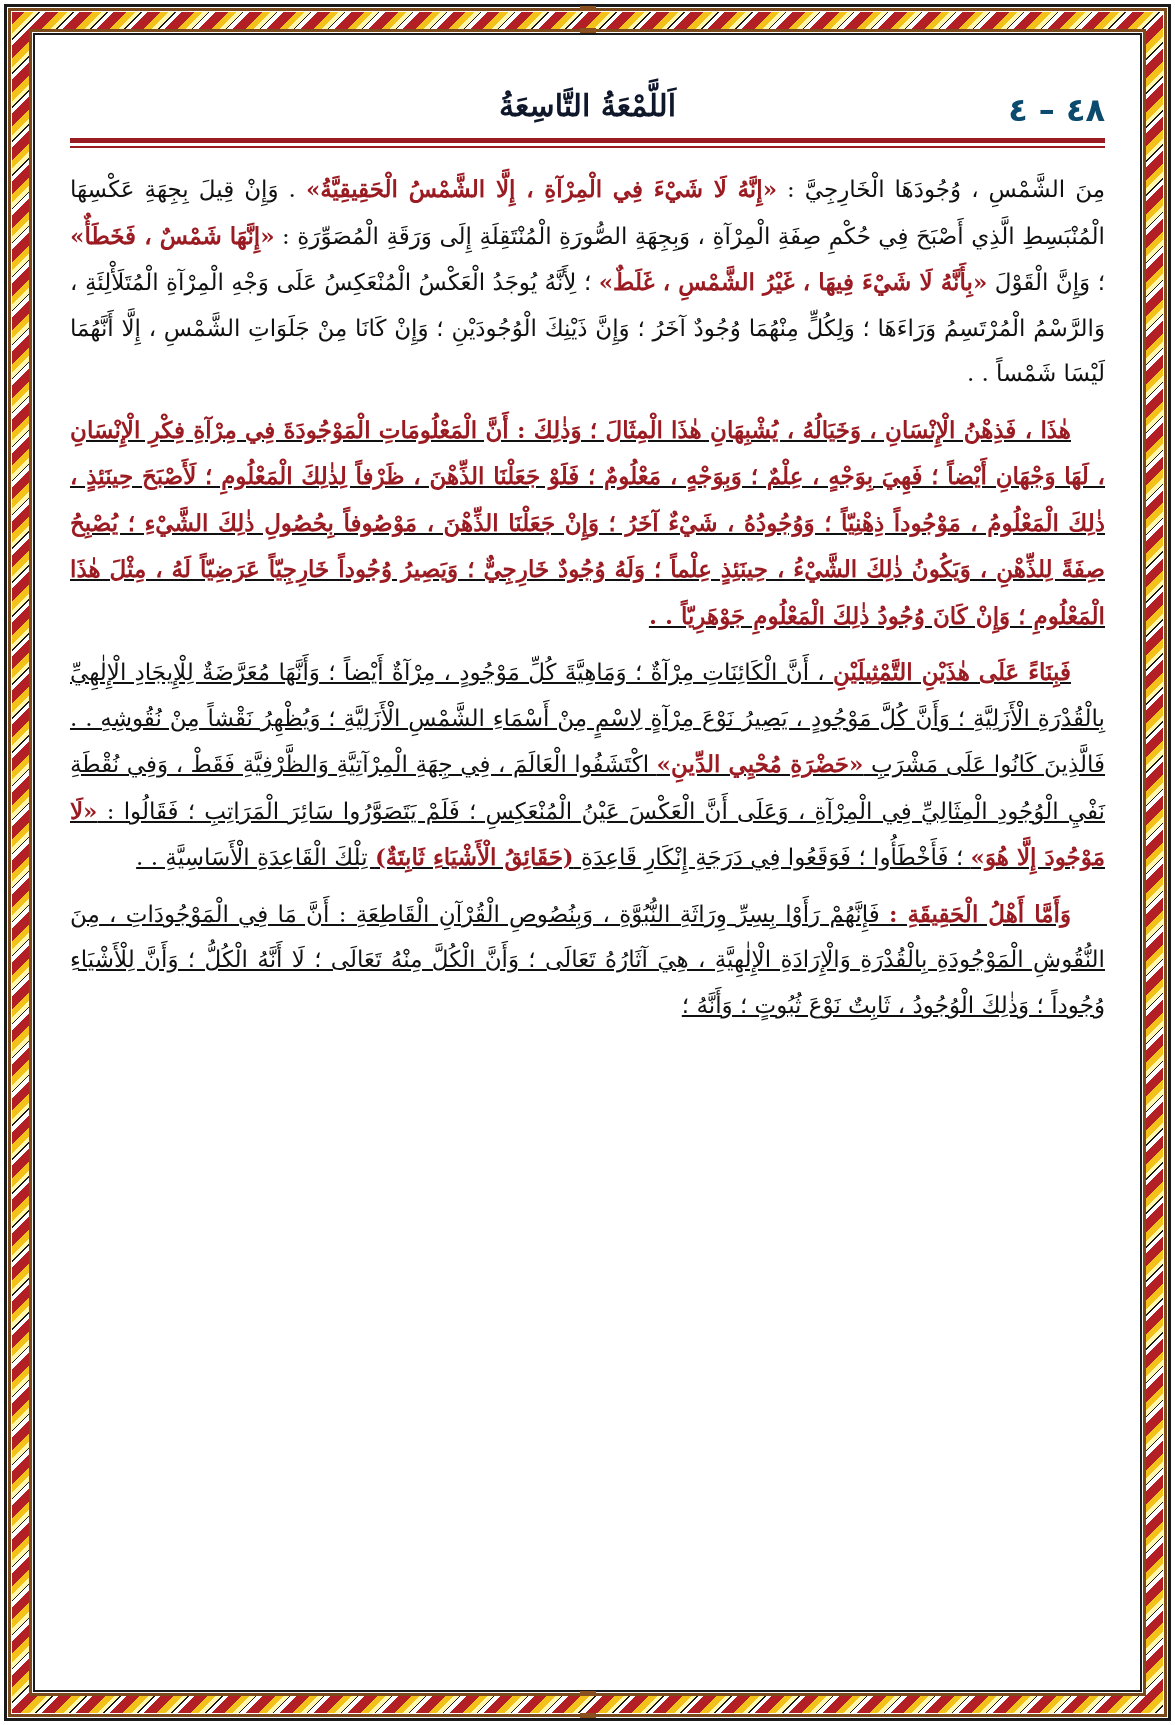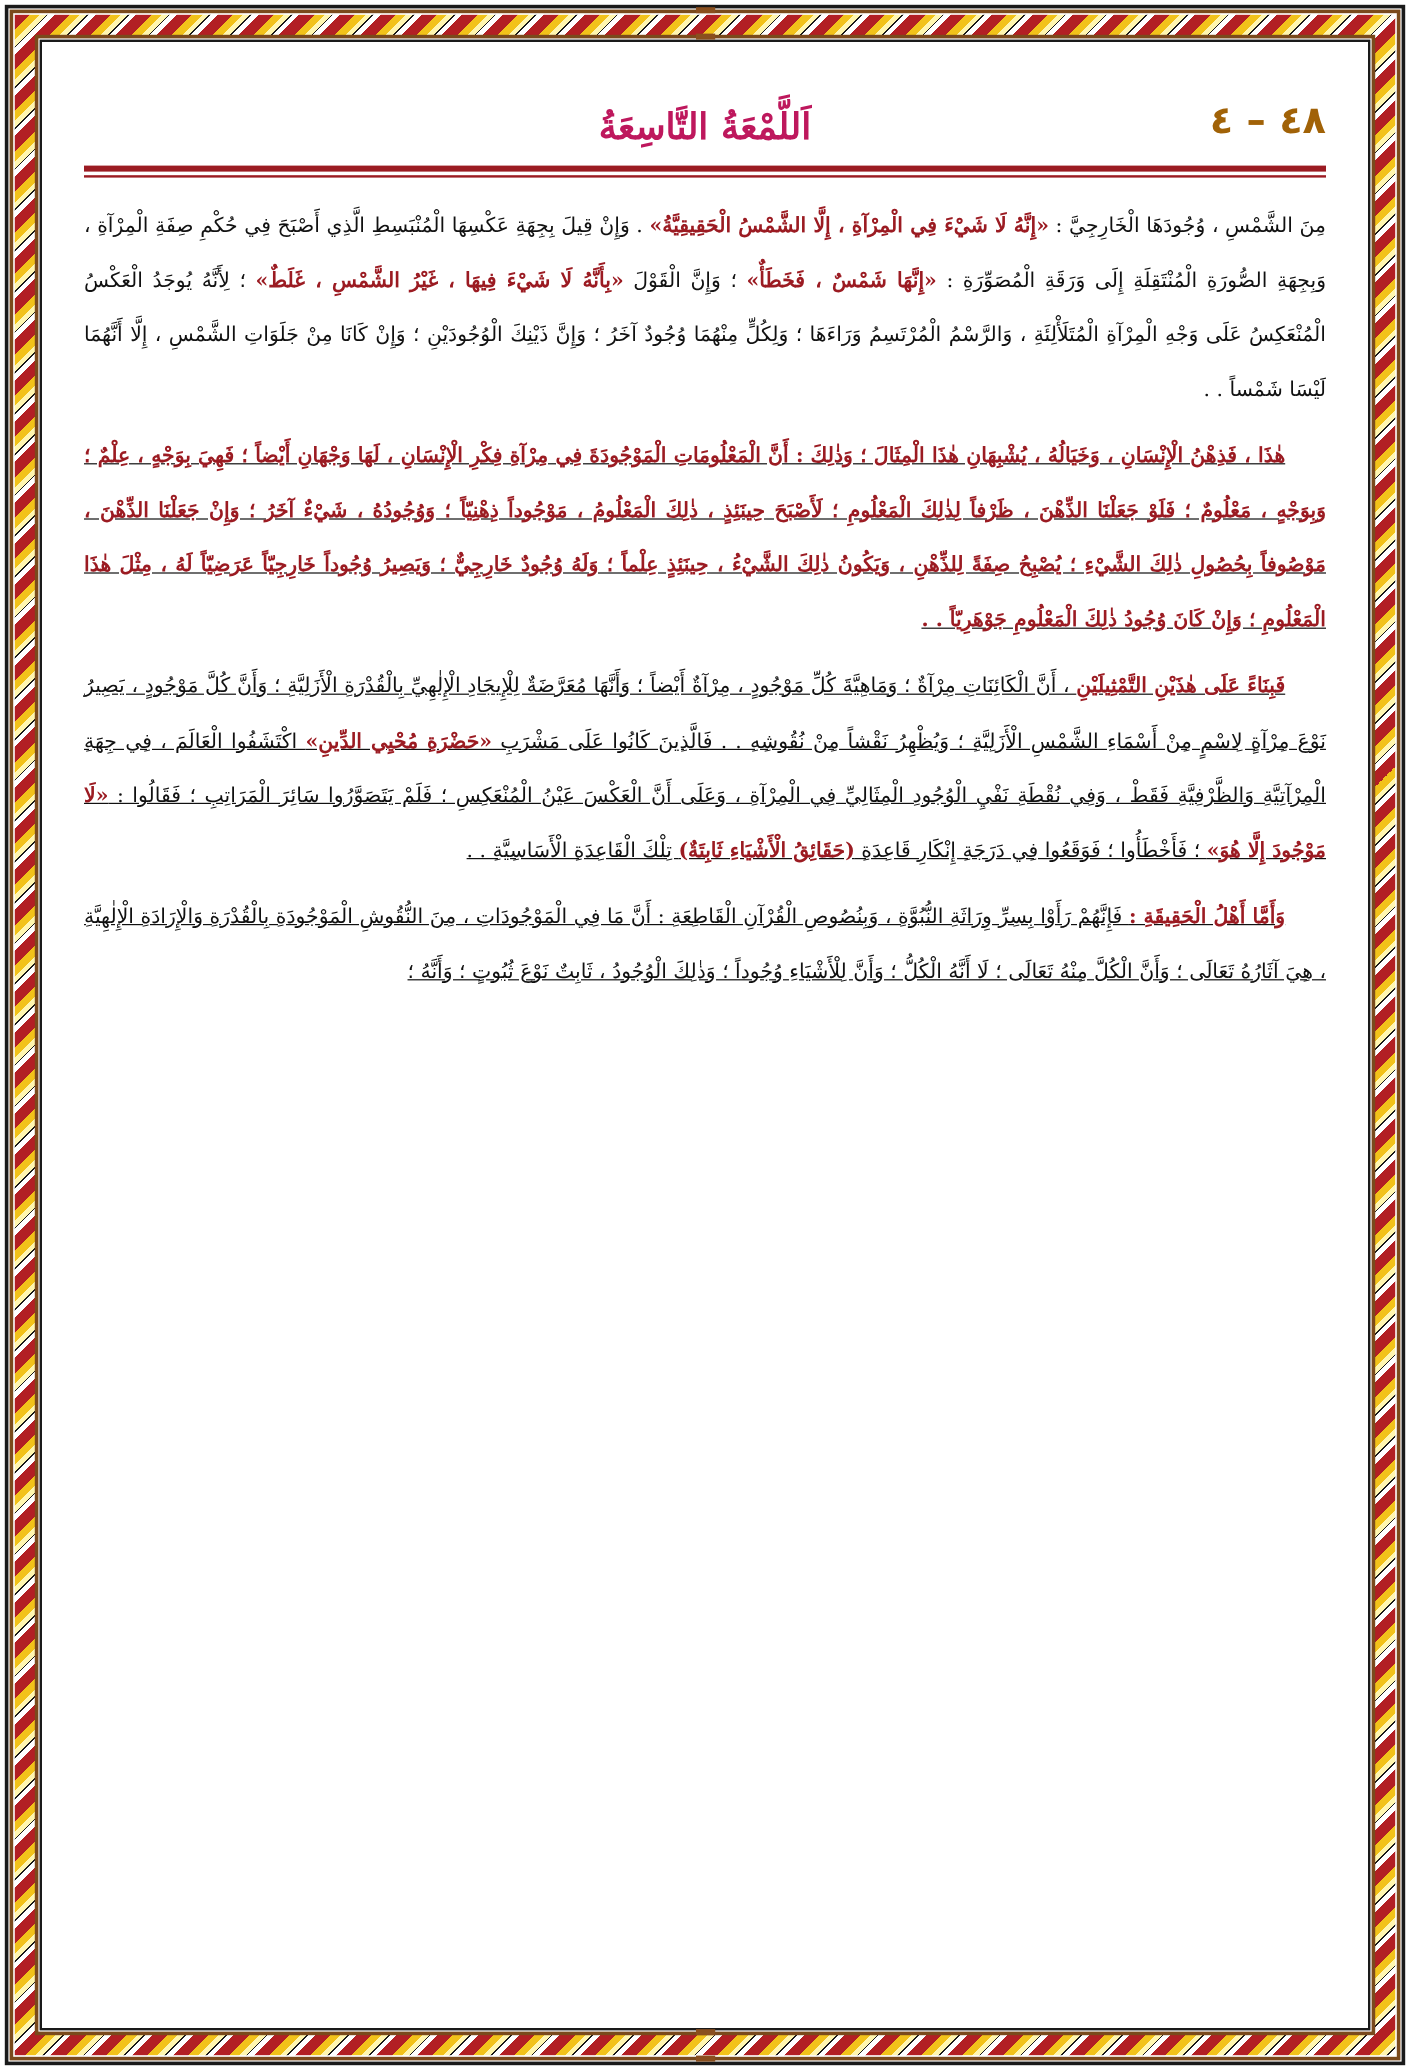"اَللَّمْعَةُ التَّاسِعَةُ" .chapter-title { color: #be185d -> #0f172a }
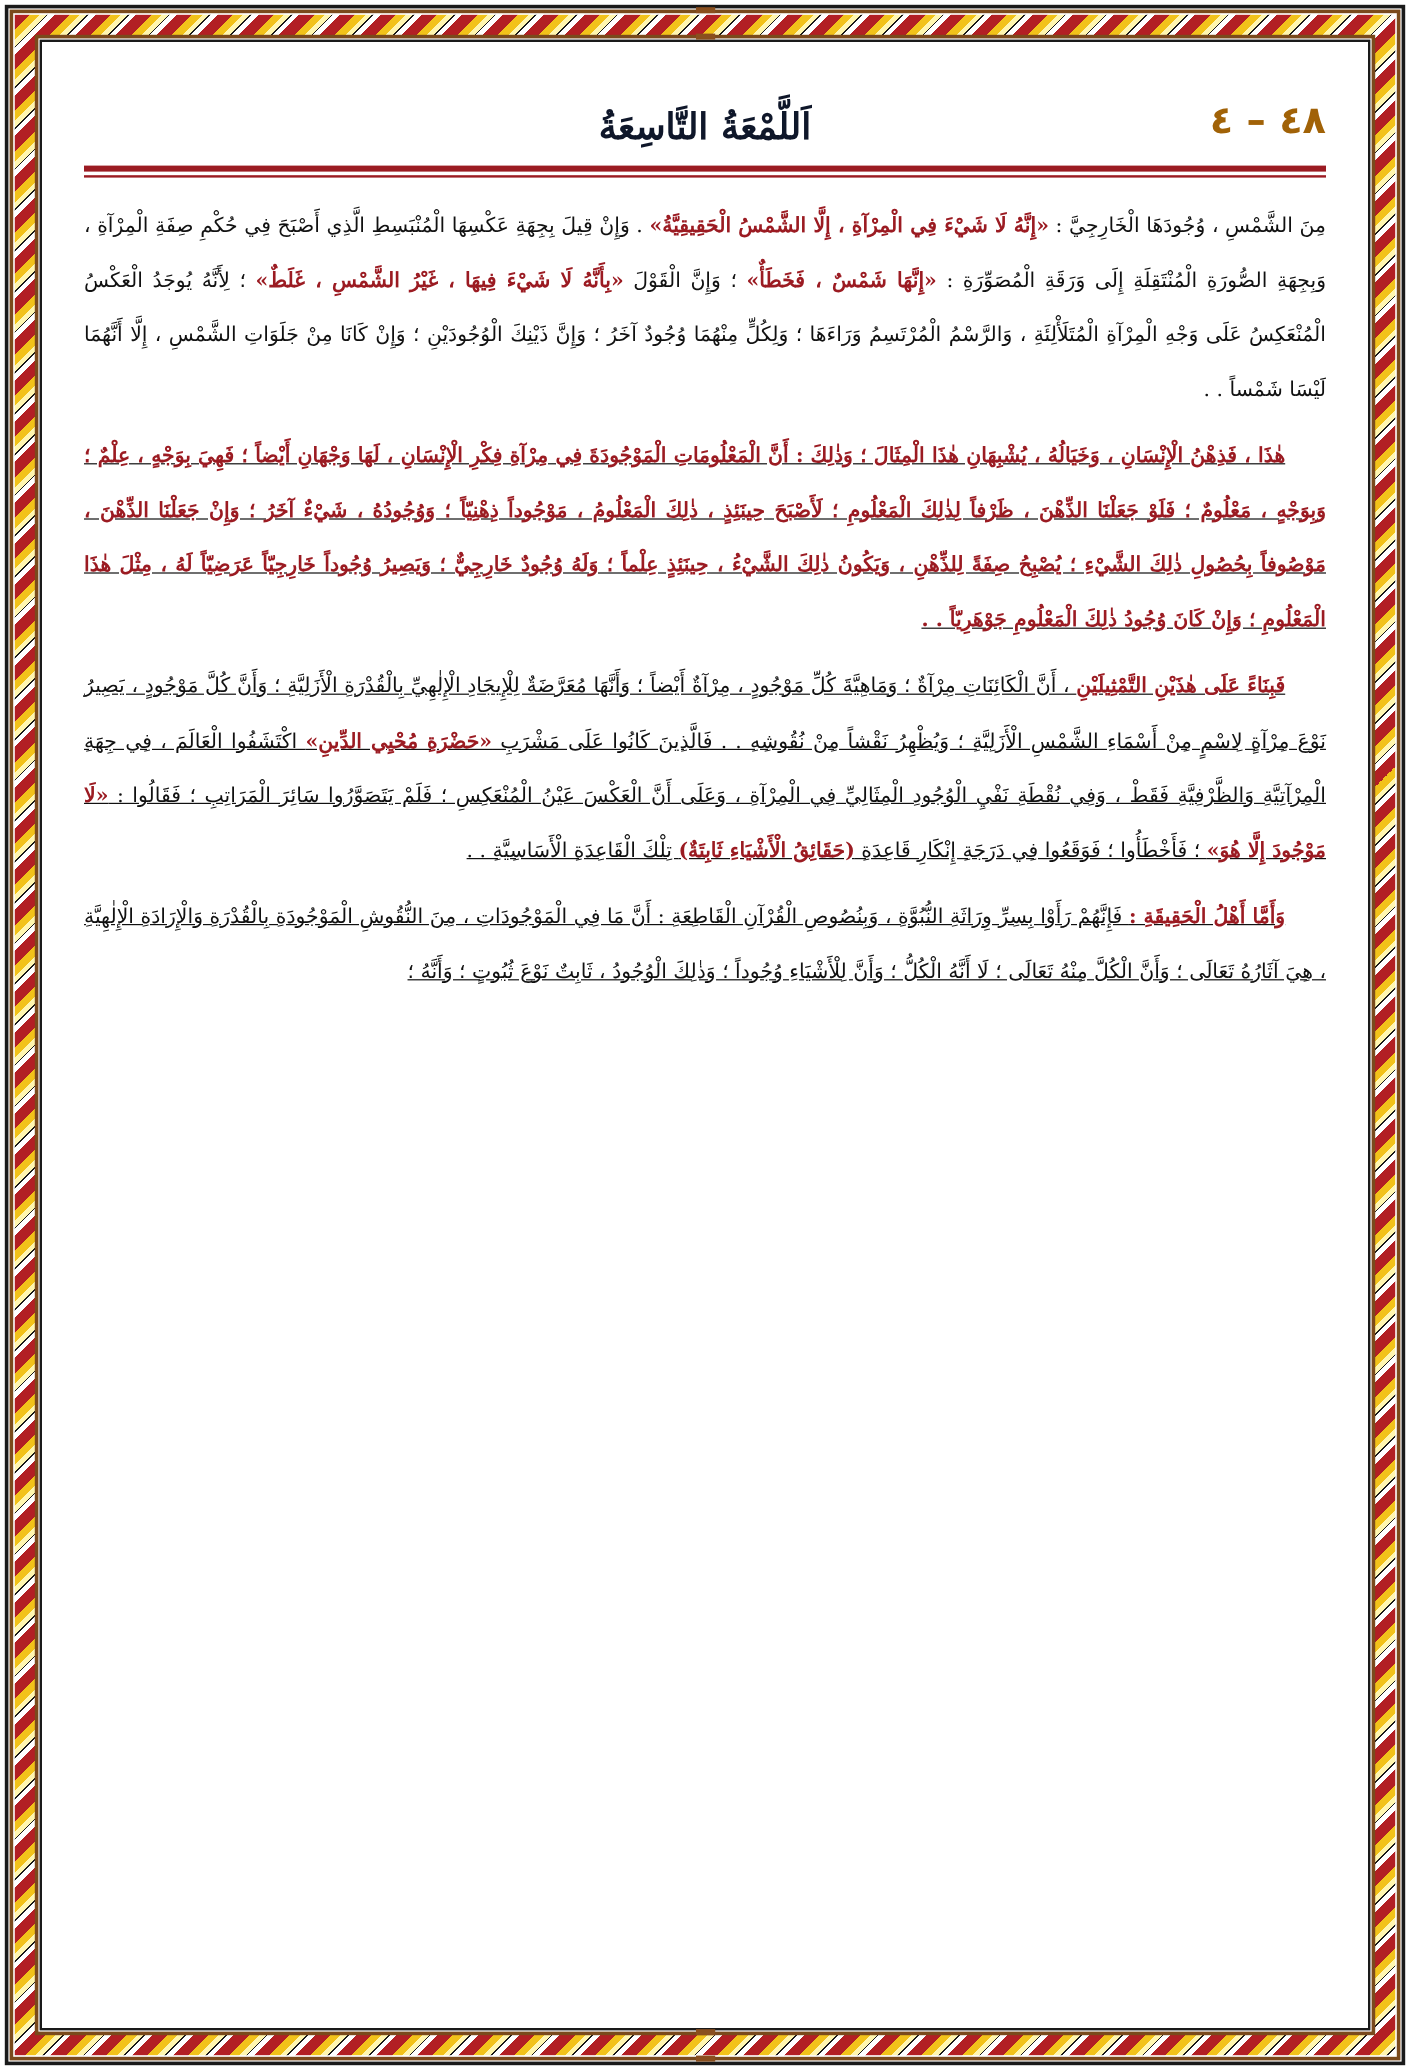"٤٨ – ٤" .page-number { color: #a16207 -> #0c4a6e; top: 21px -> 31px }
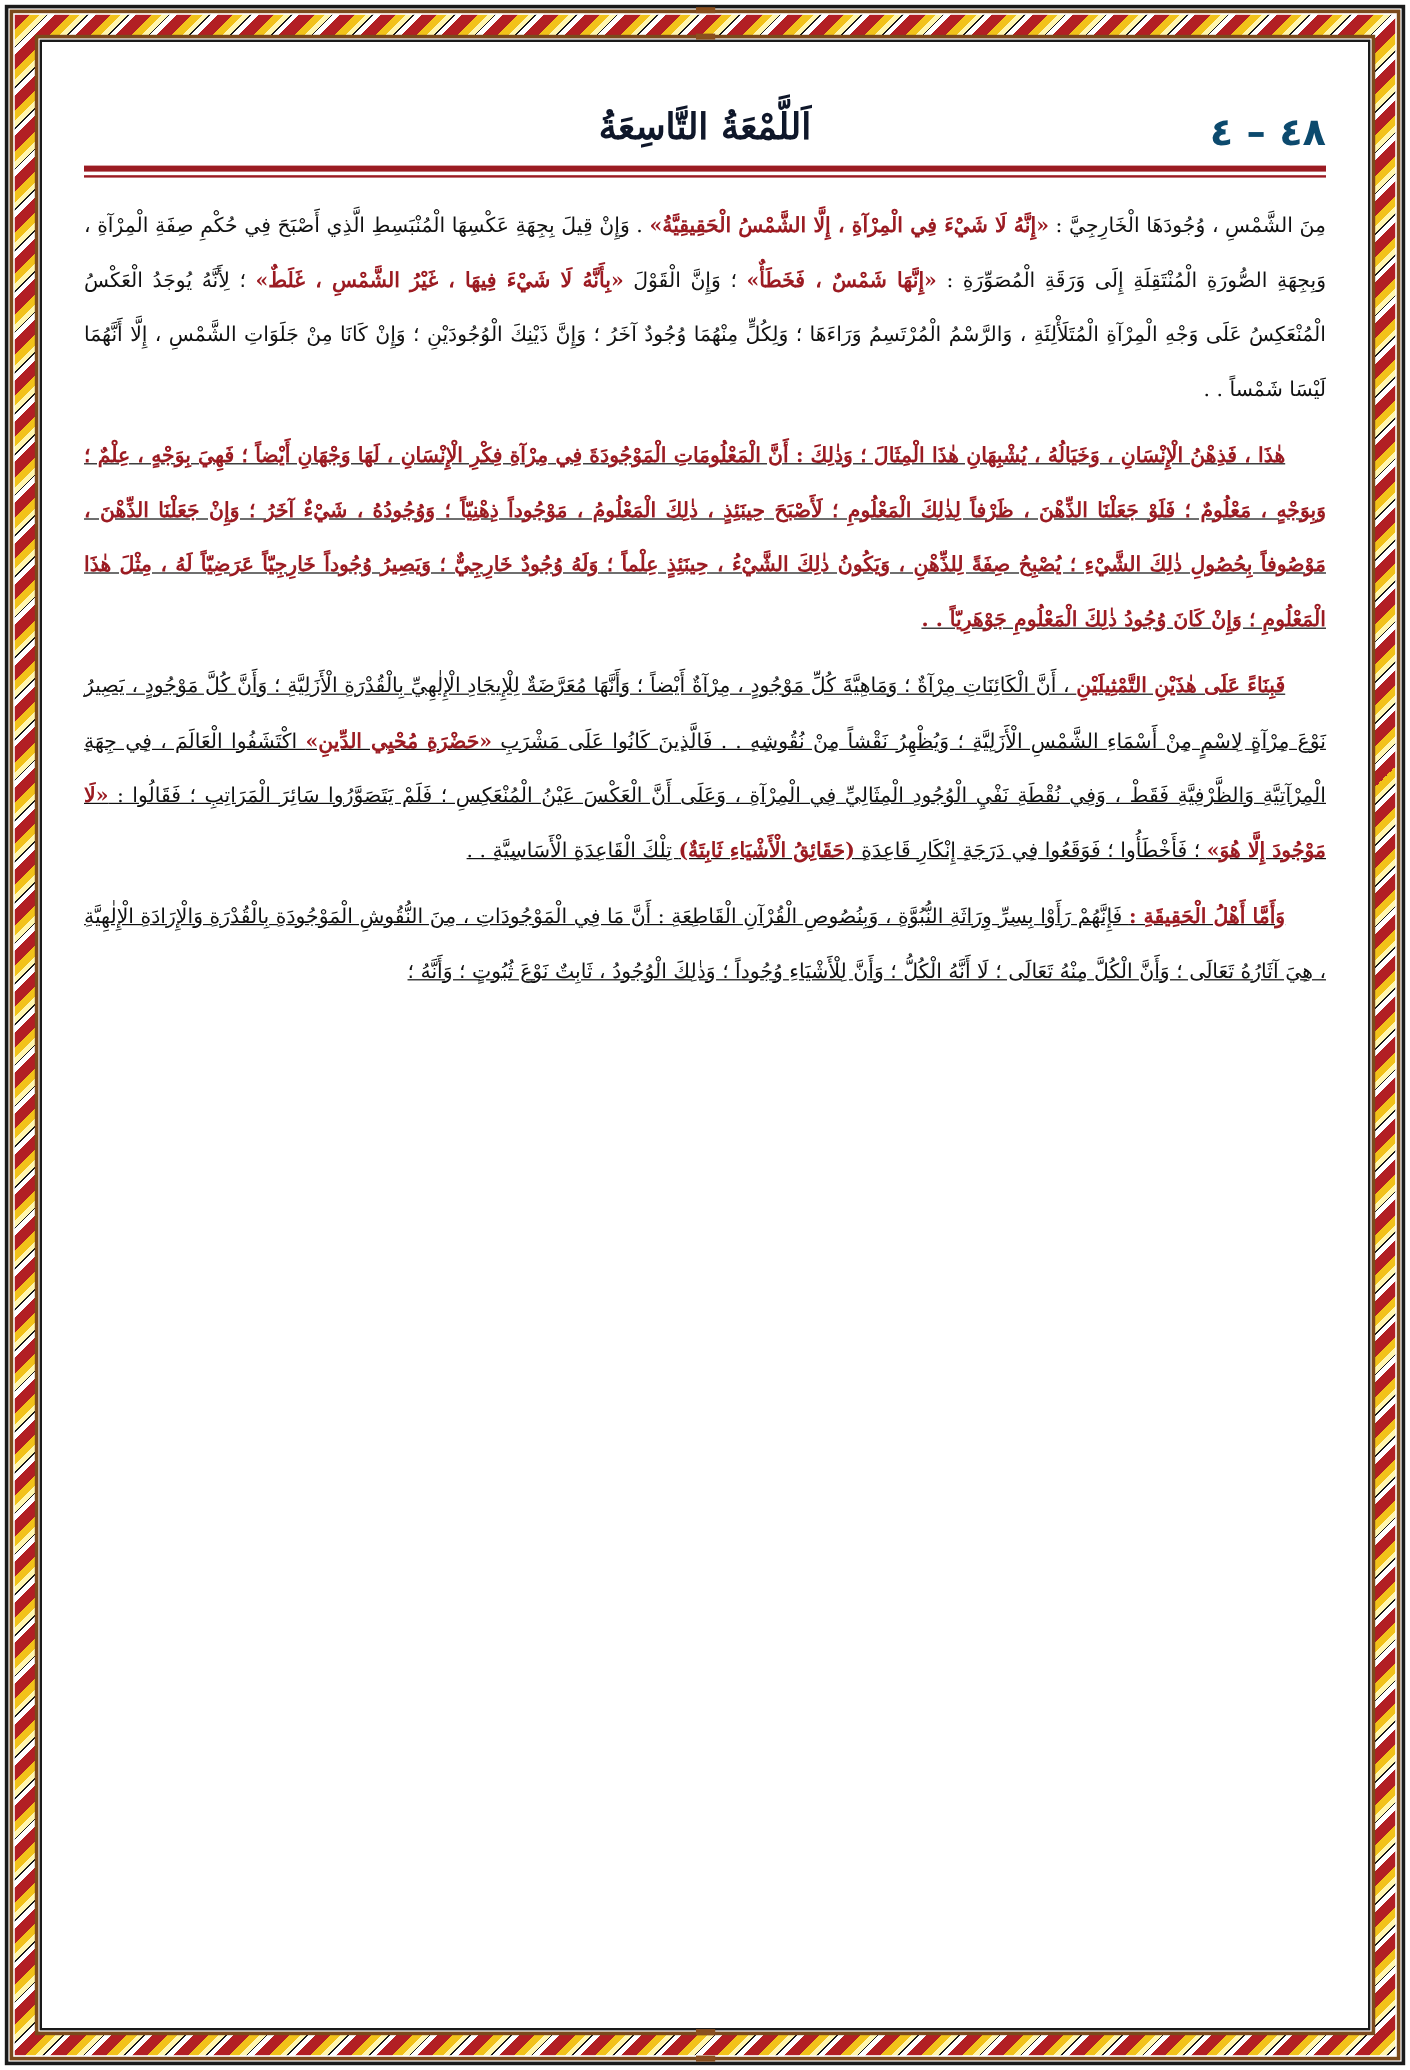"مِنَ الشَّمْسِ ، وُجُودَهَا" .body-text { font-size: 17px -> 23px }
